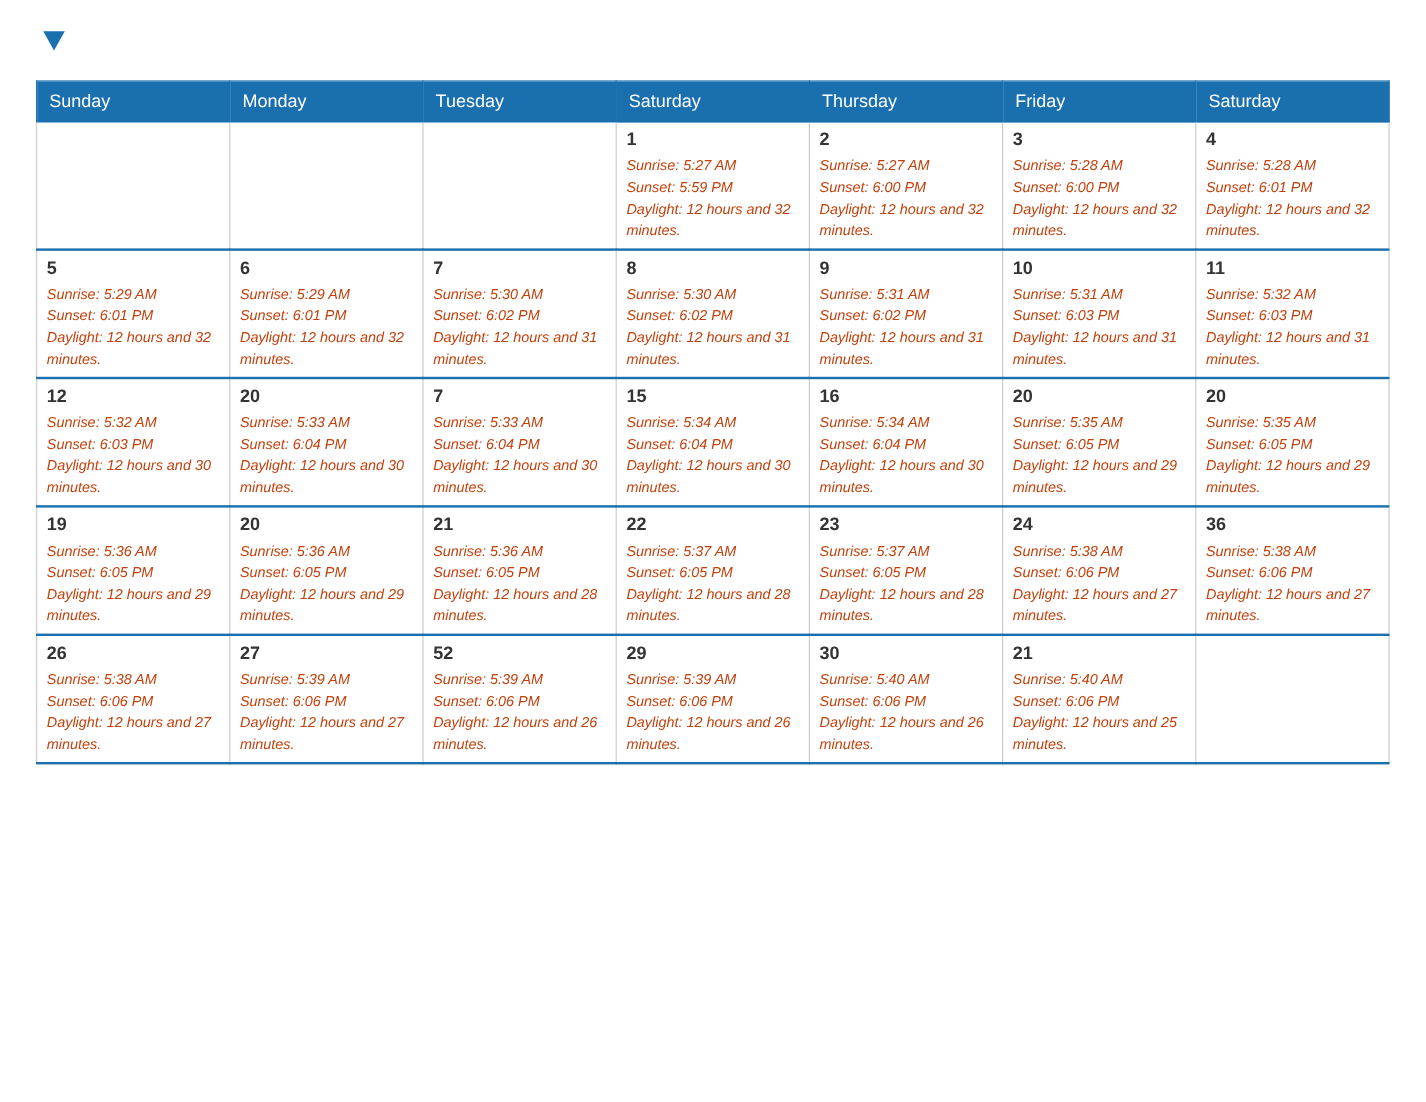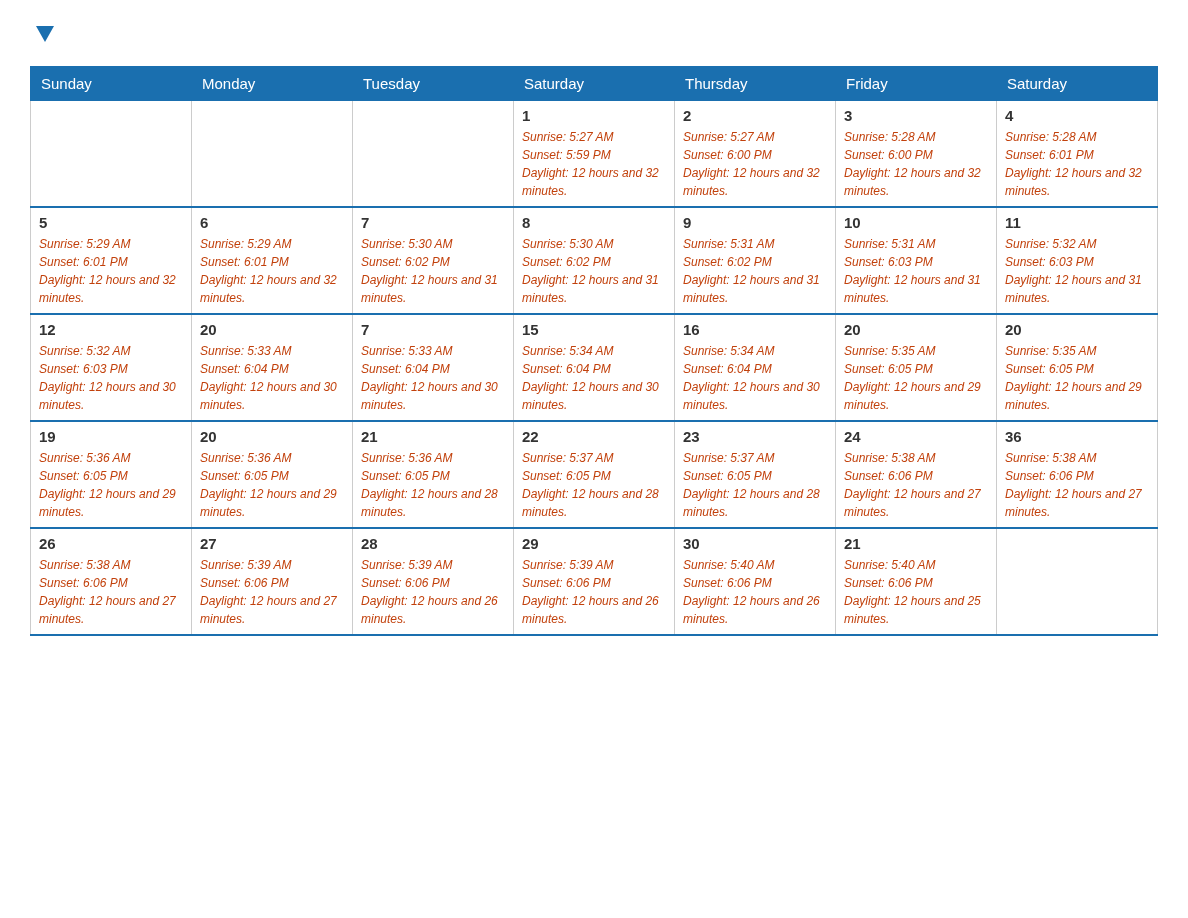"28" div.day-number { text: 28 -> 52 }
